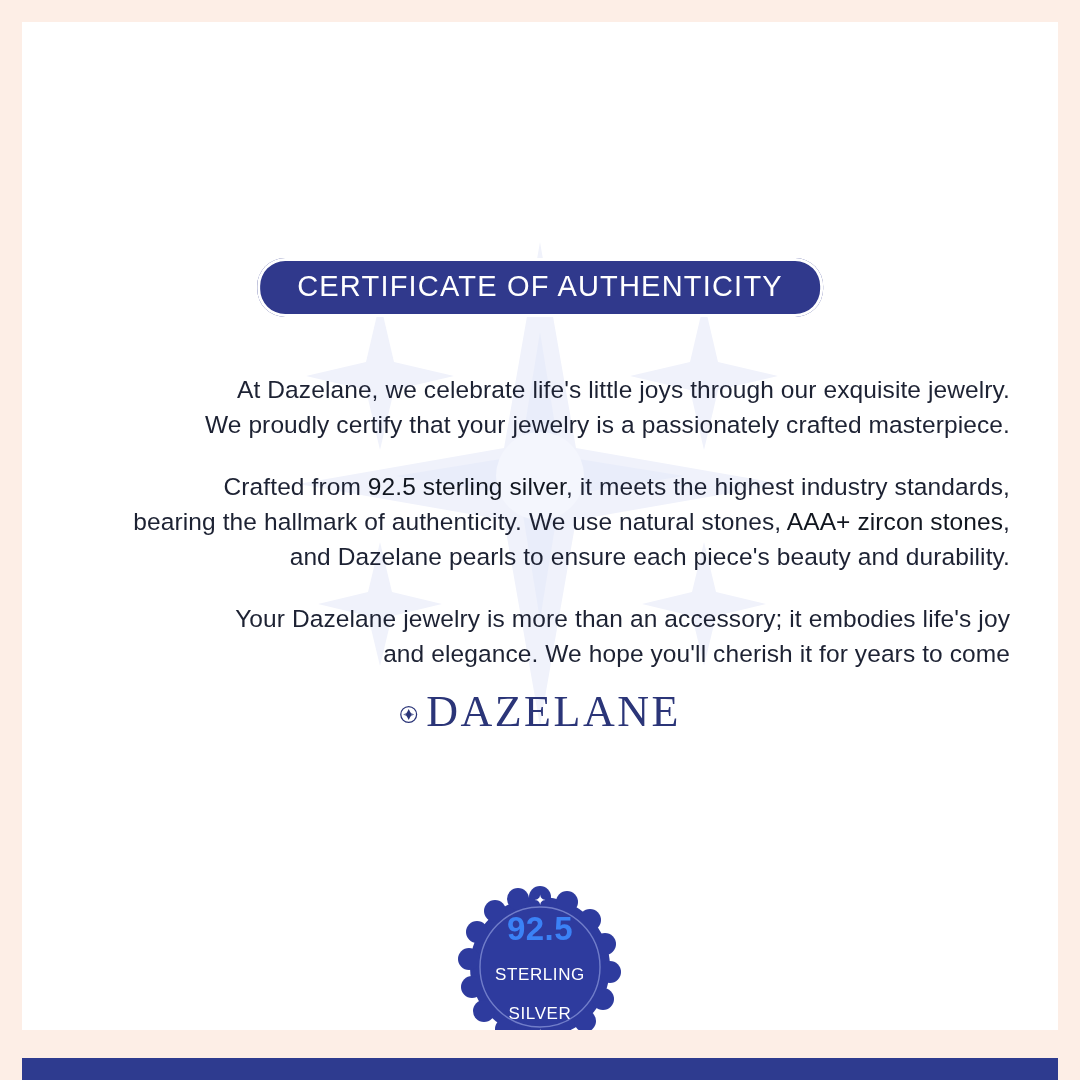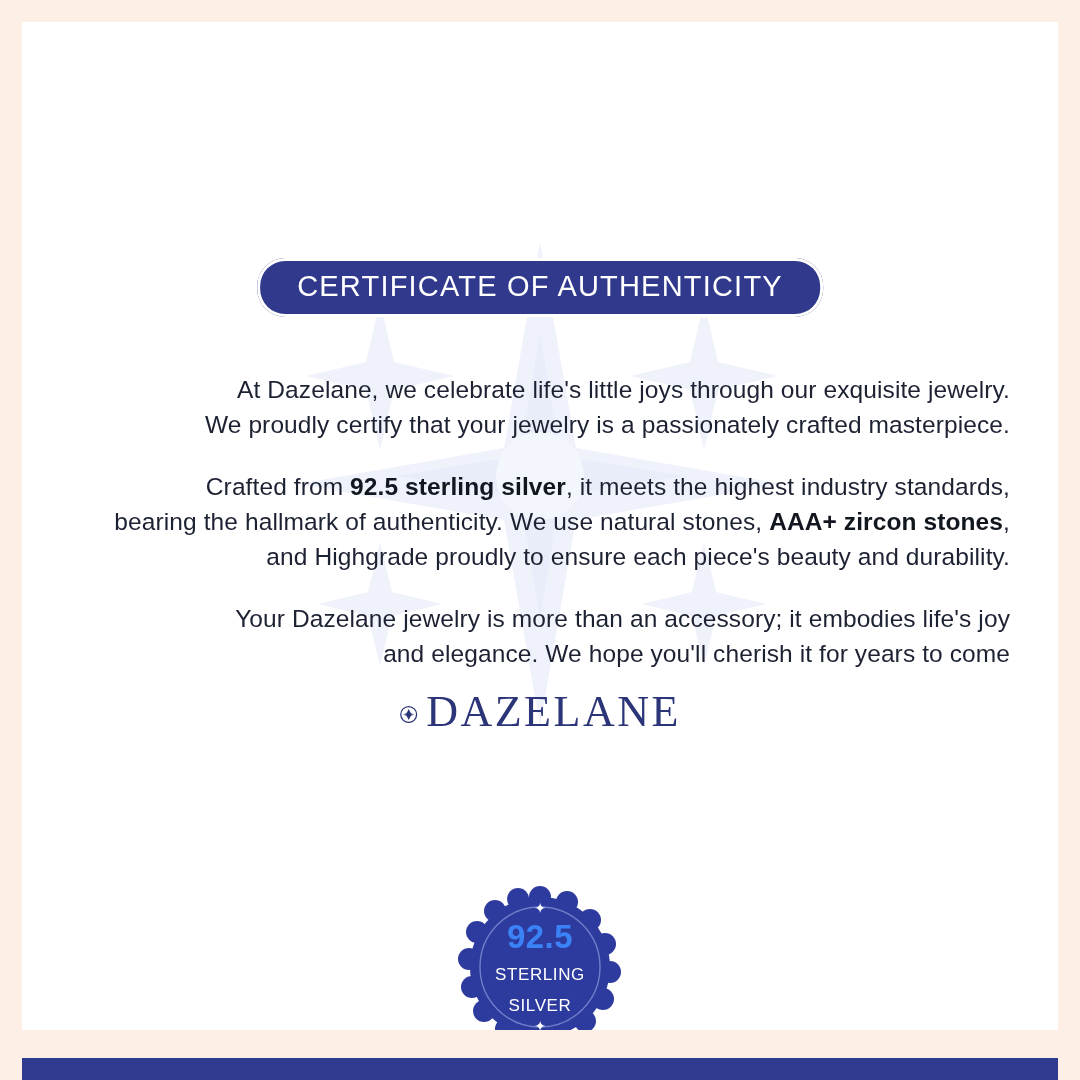"92.5 sterling silver" .body-text b { font-weight: bold -> normal }
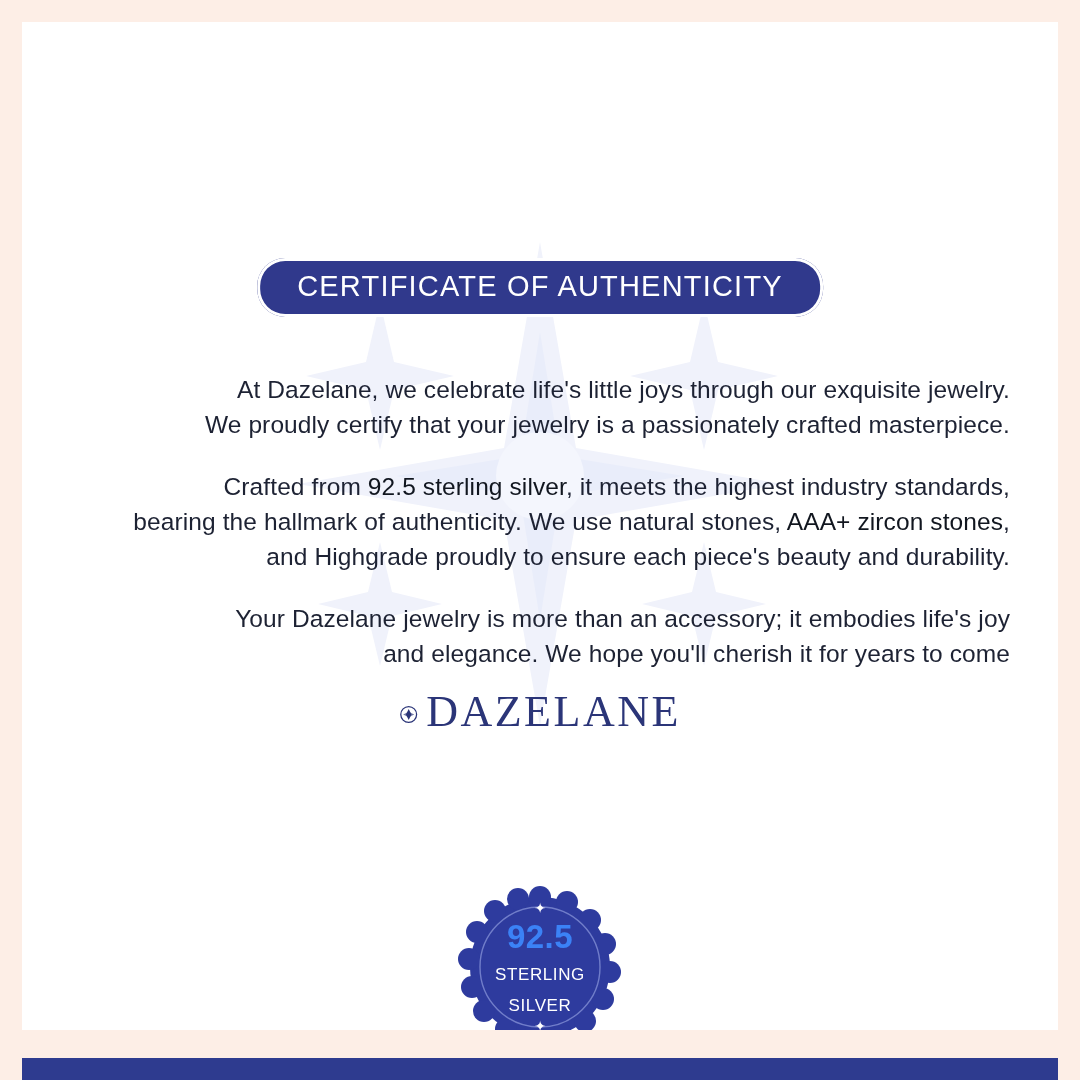"and Highgrade proudly to ensure" span { text: Highgrade proudly -> Dazelane pearls }
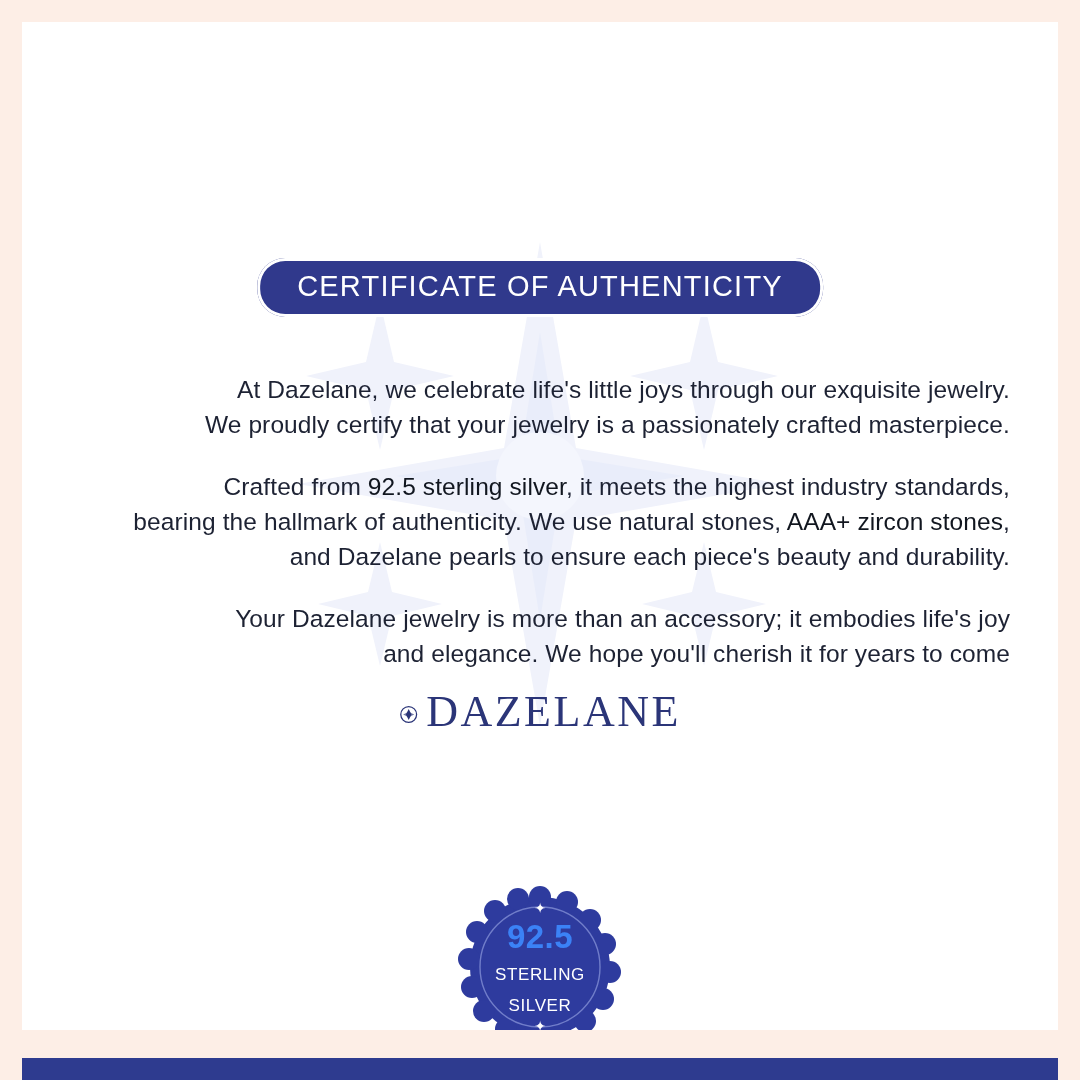"STERLING" .badge-sub { margin-top: 12px -> 20px }
